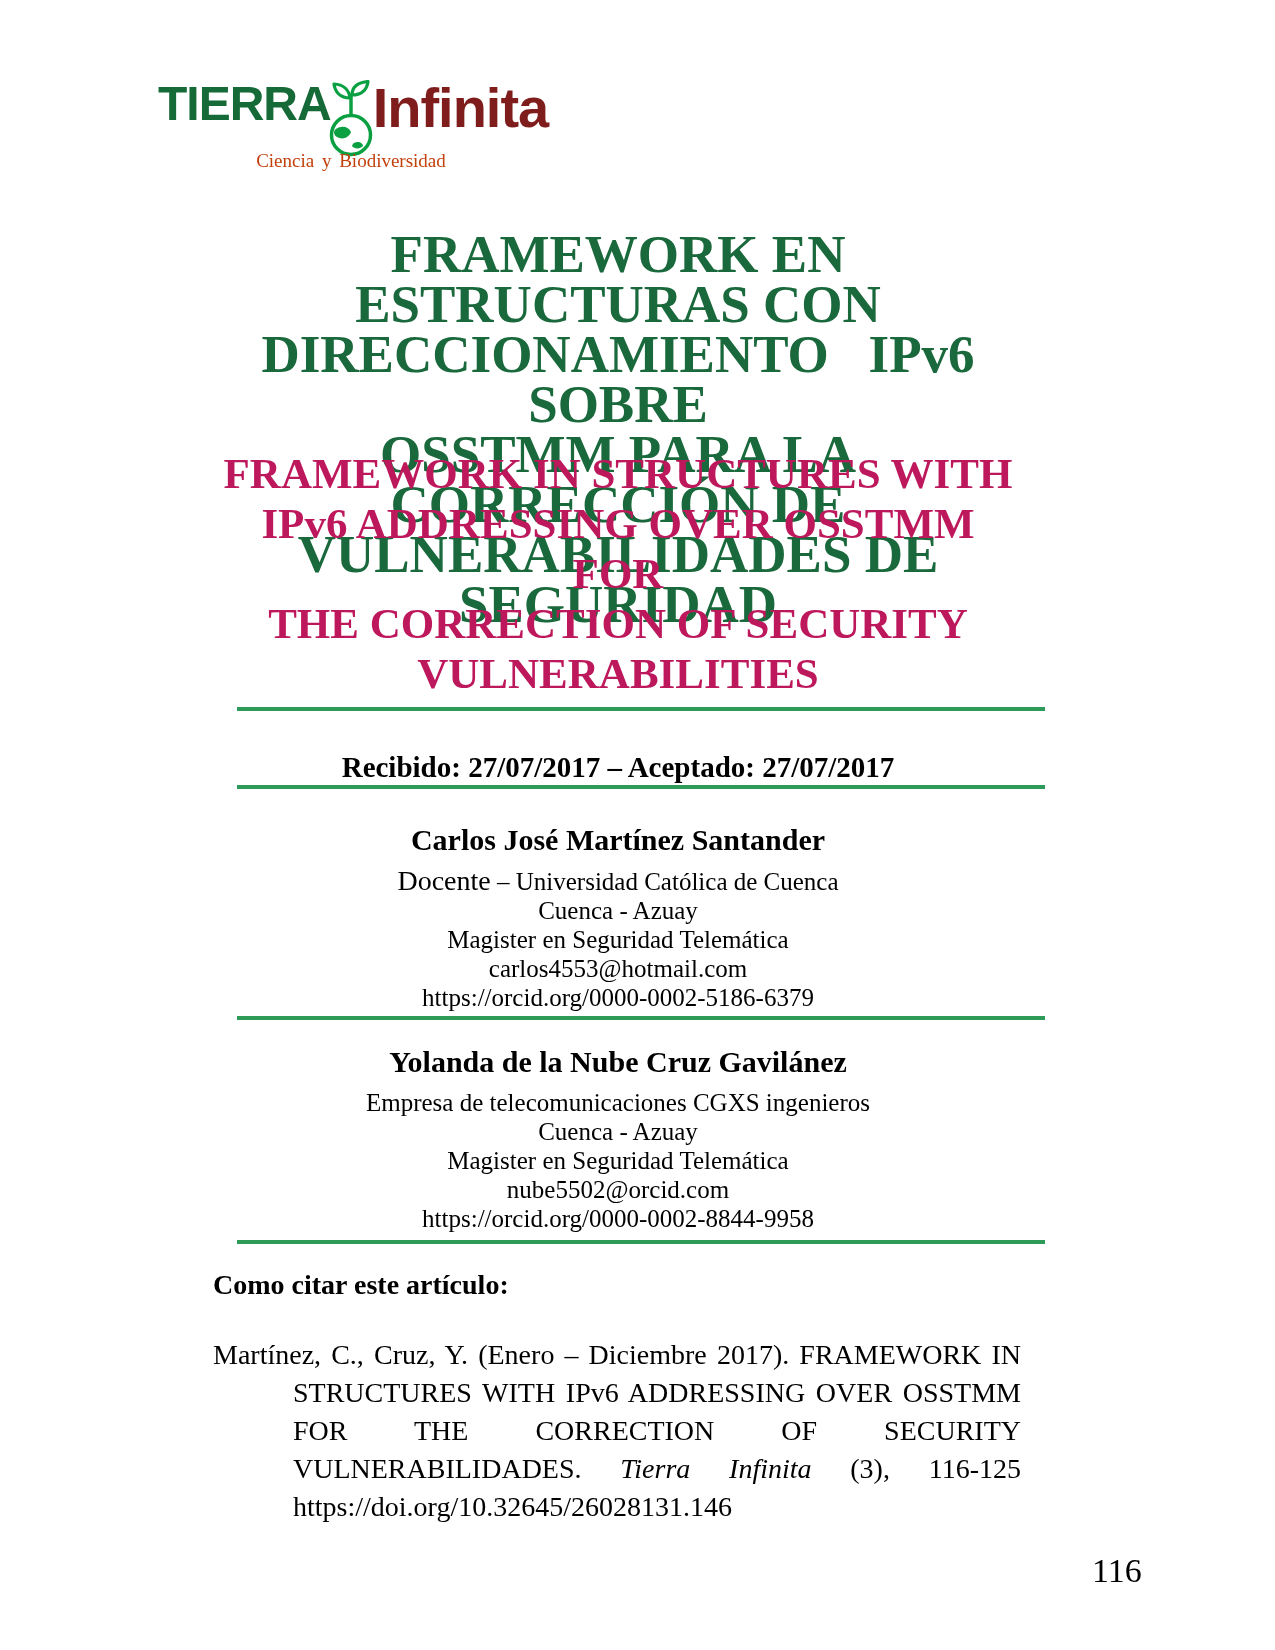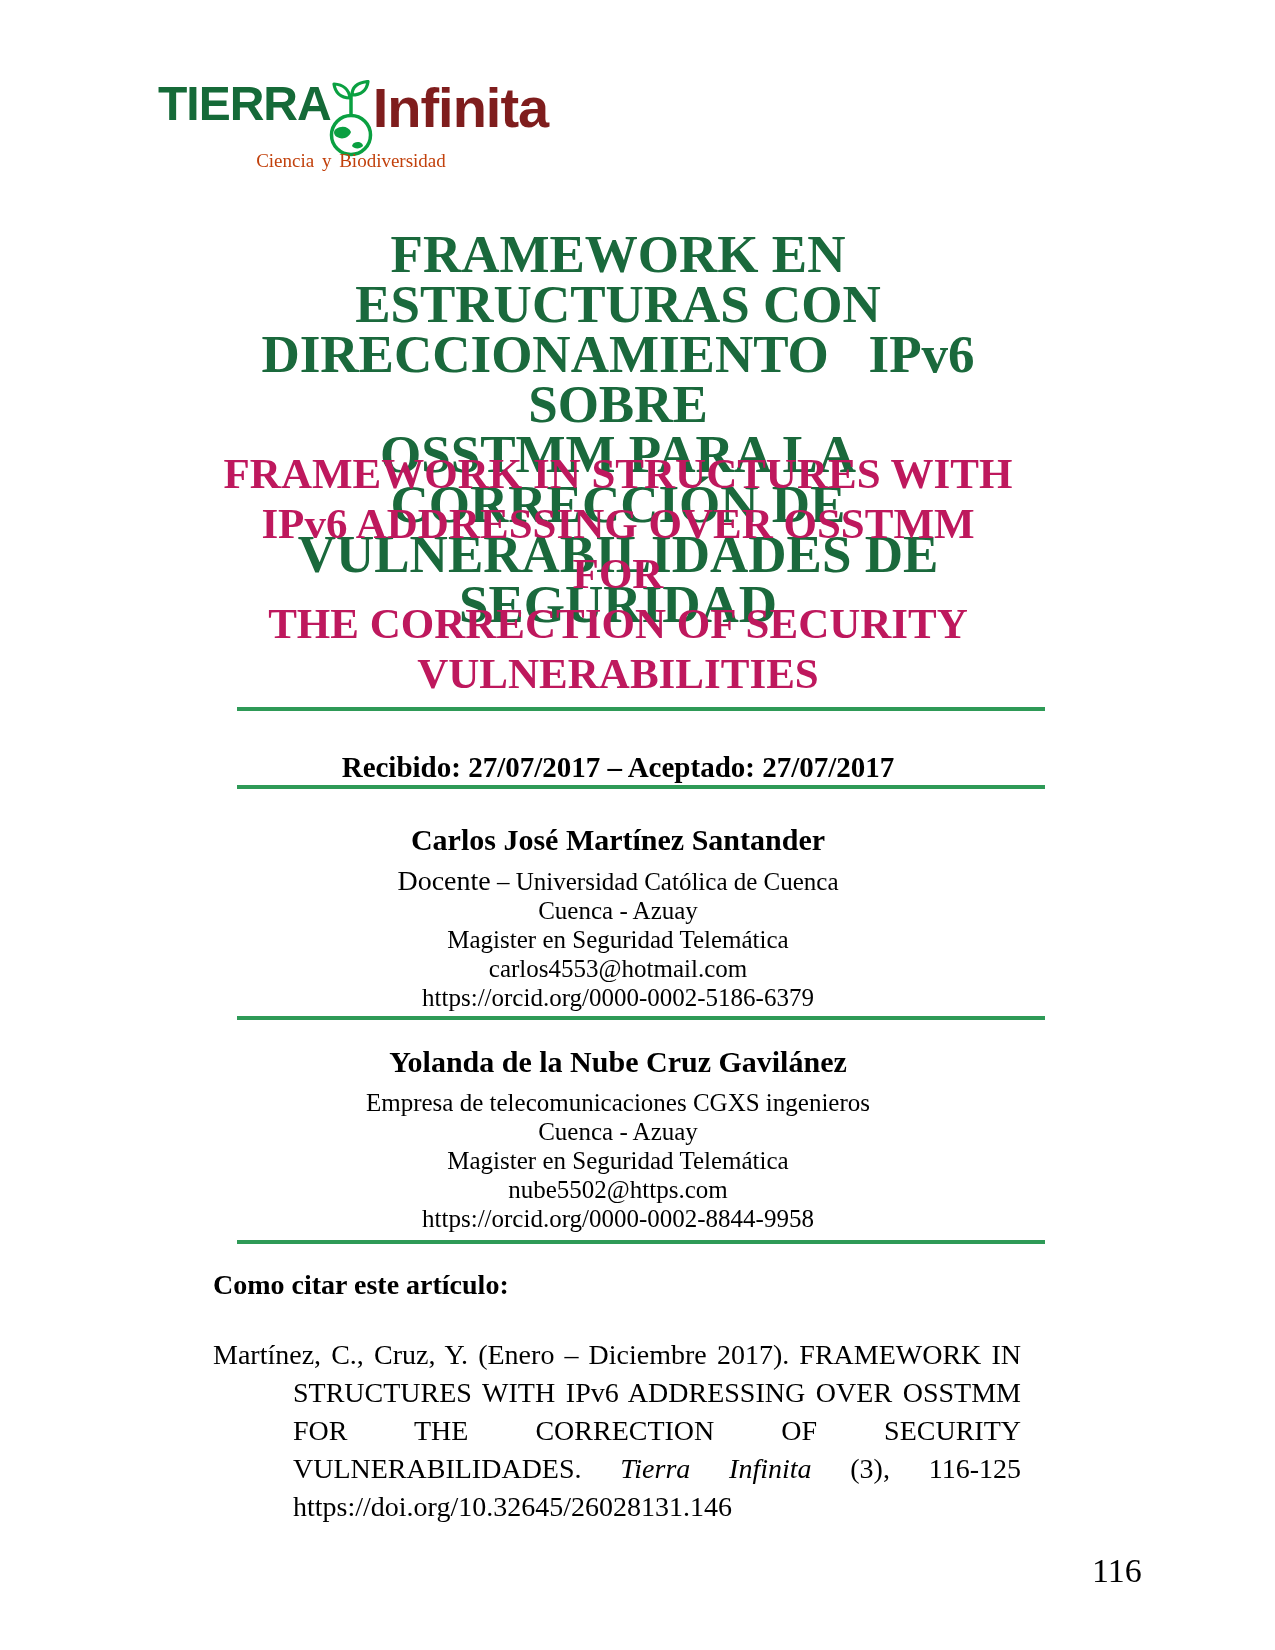"nube5502@https.com" div { text: nube5502@https.com -> nube5502@orcid.com }
